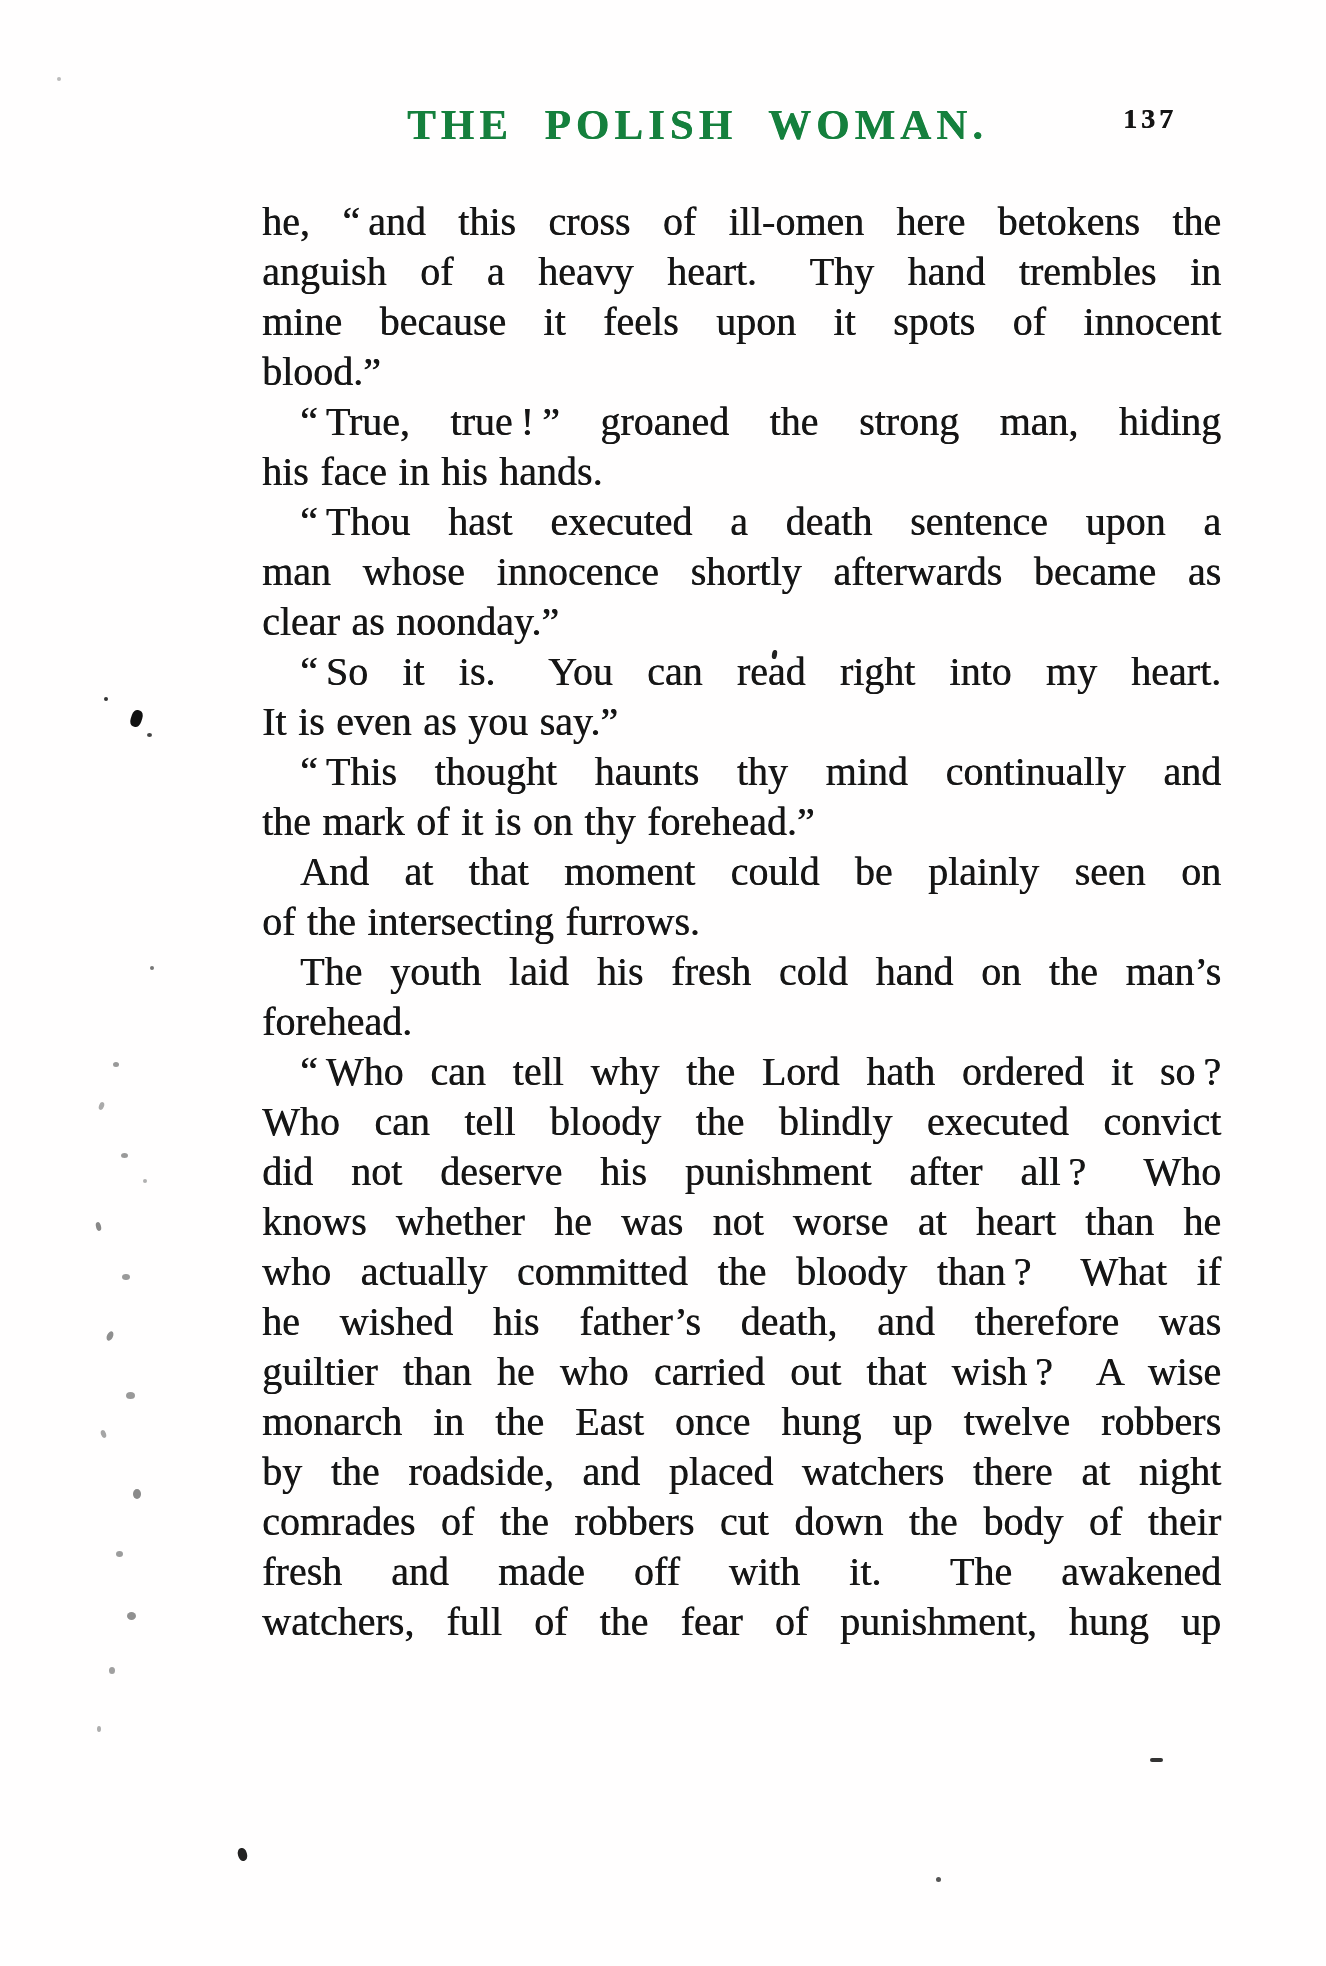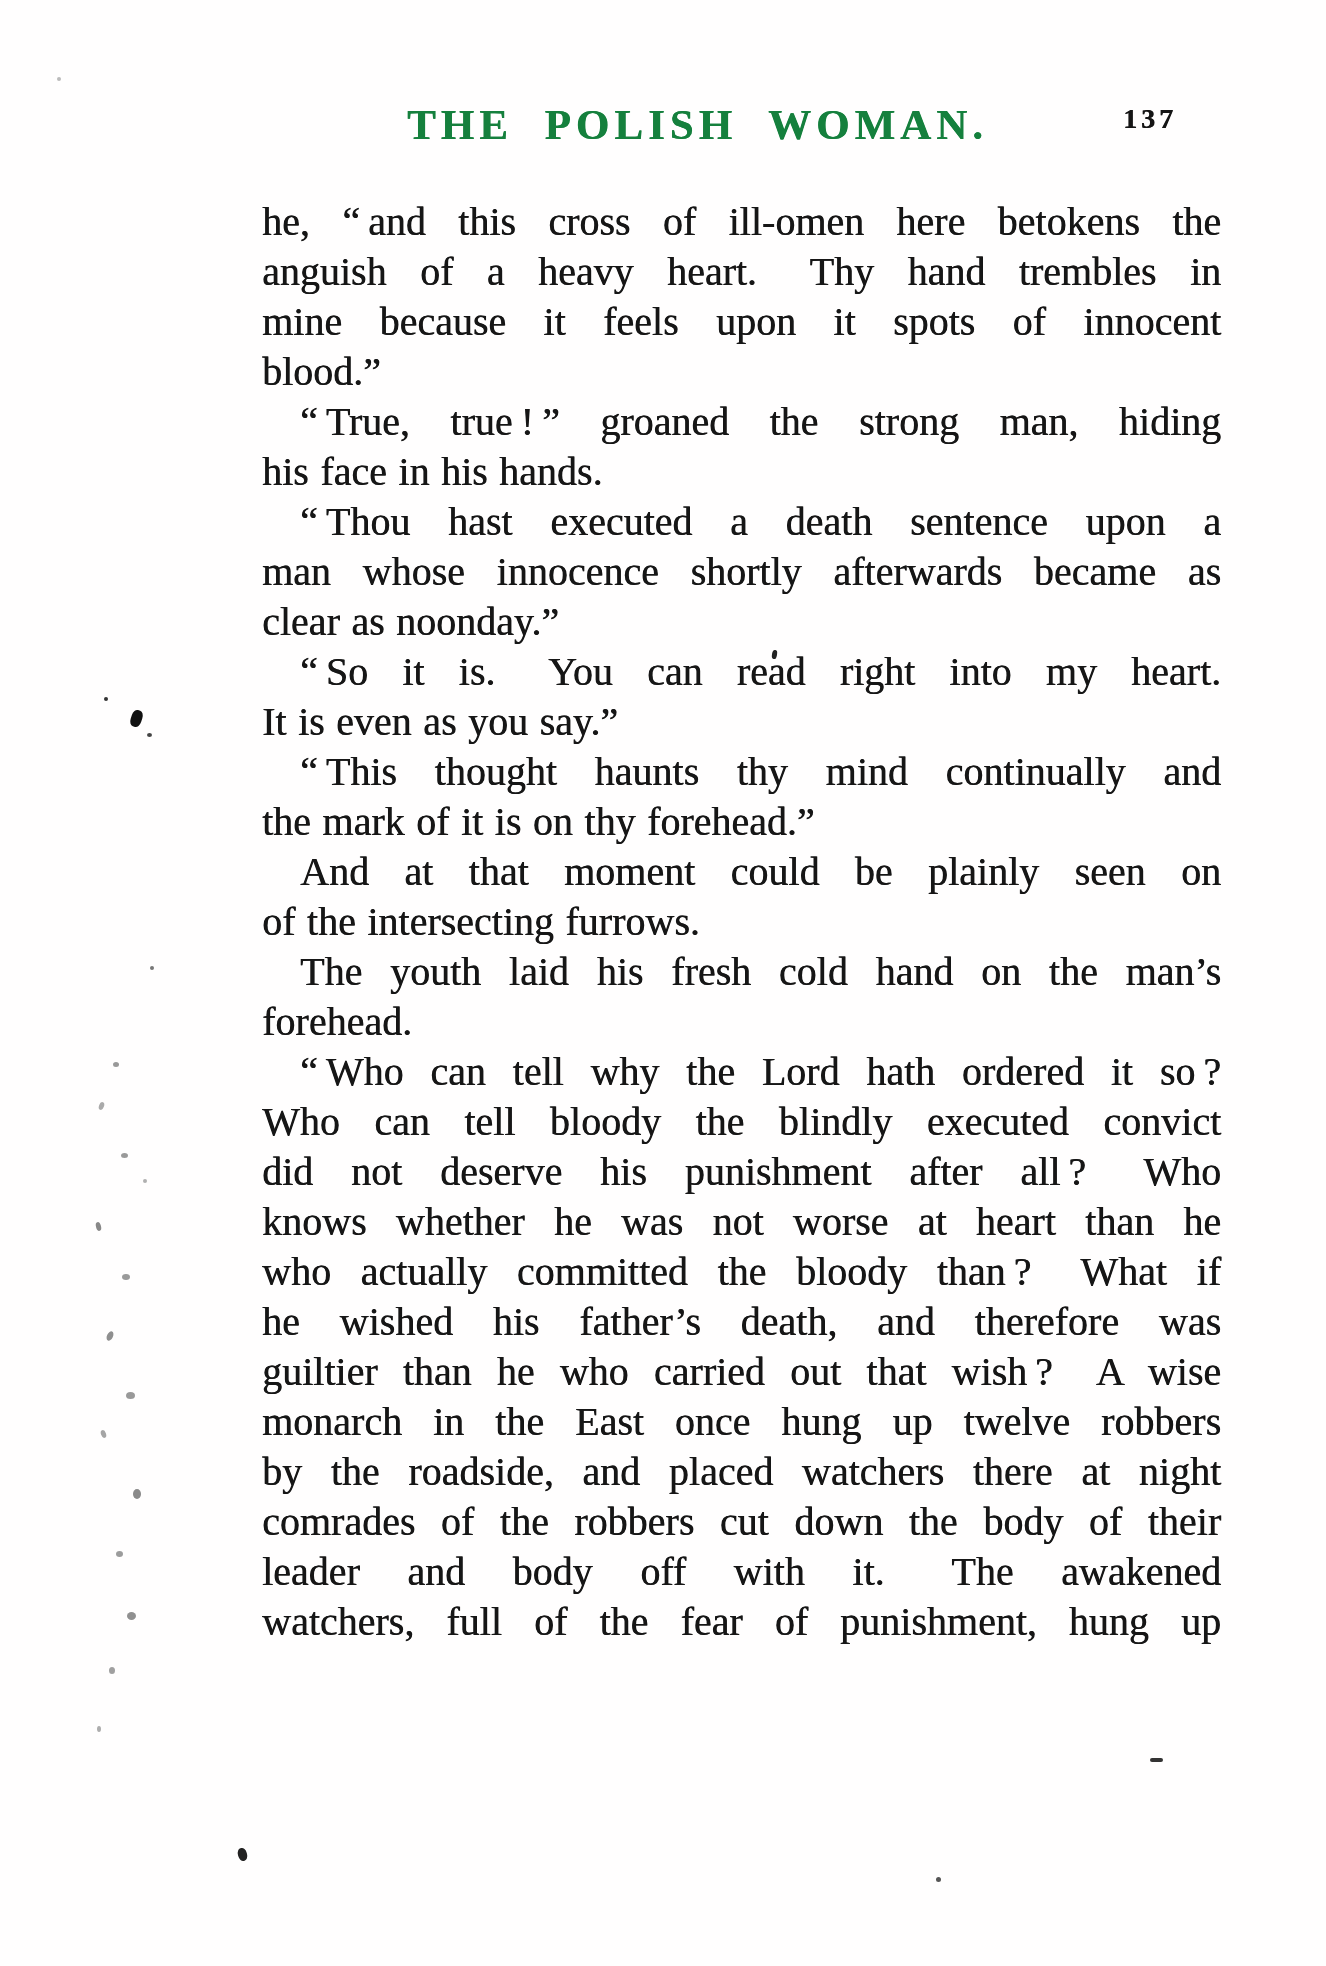"leader and body off with" div.line { text: leader and body -> fresh and made }
